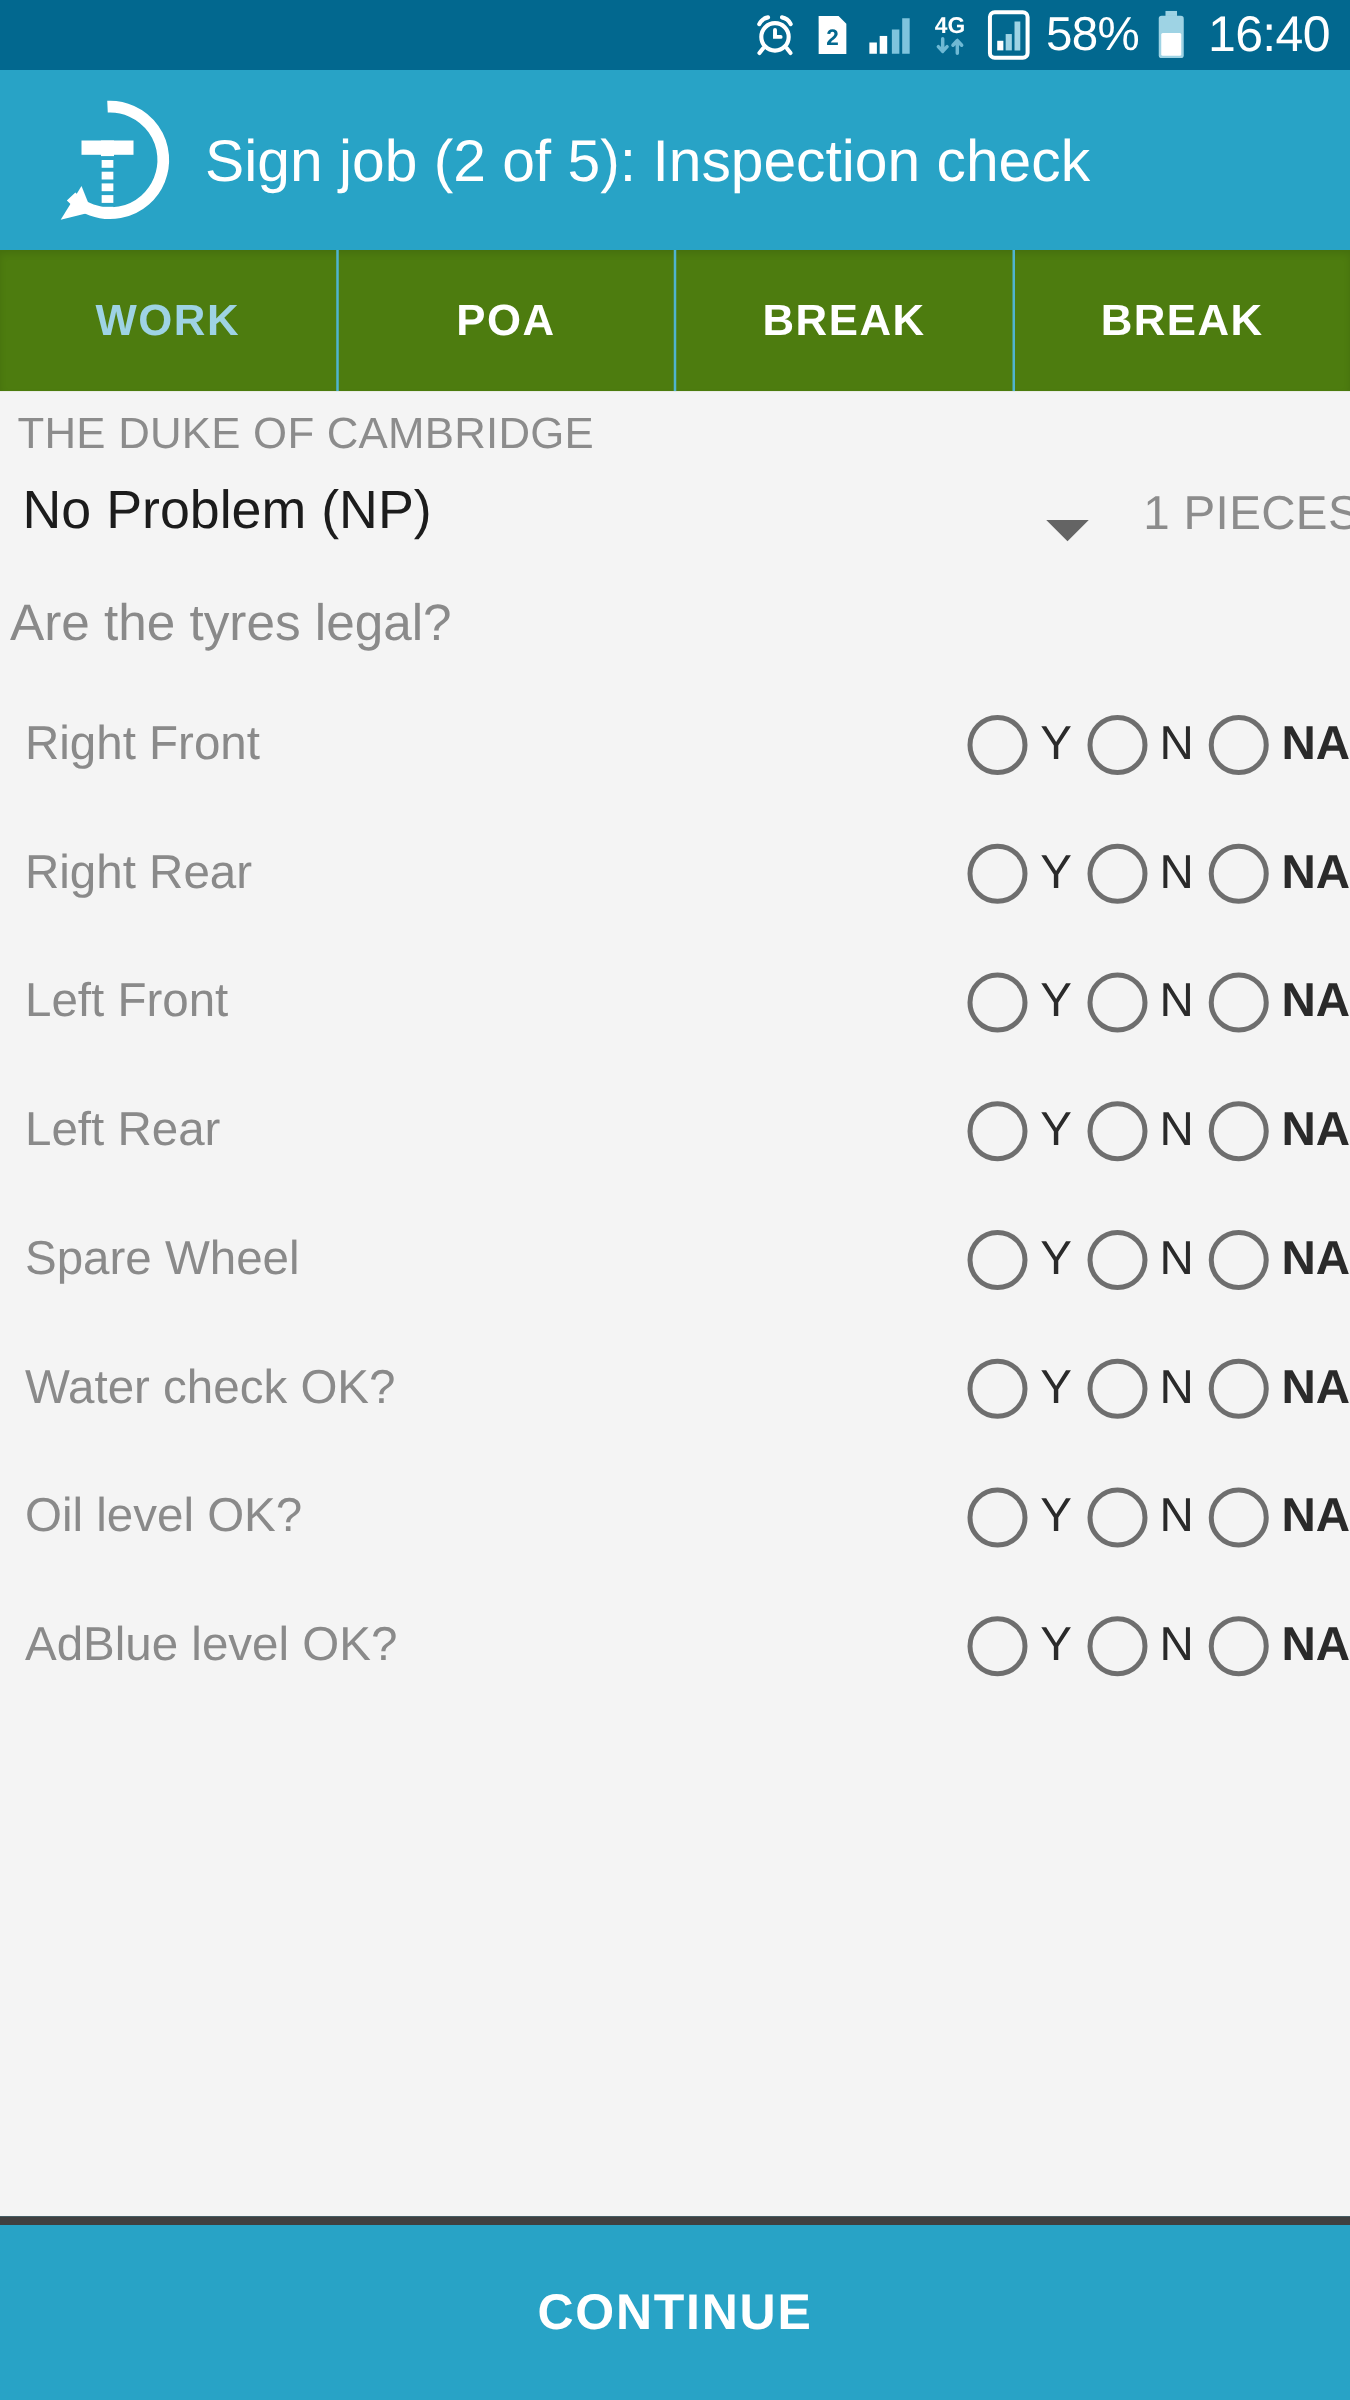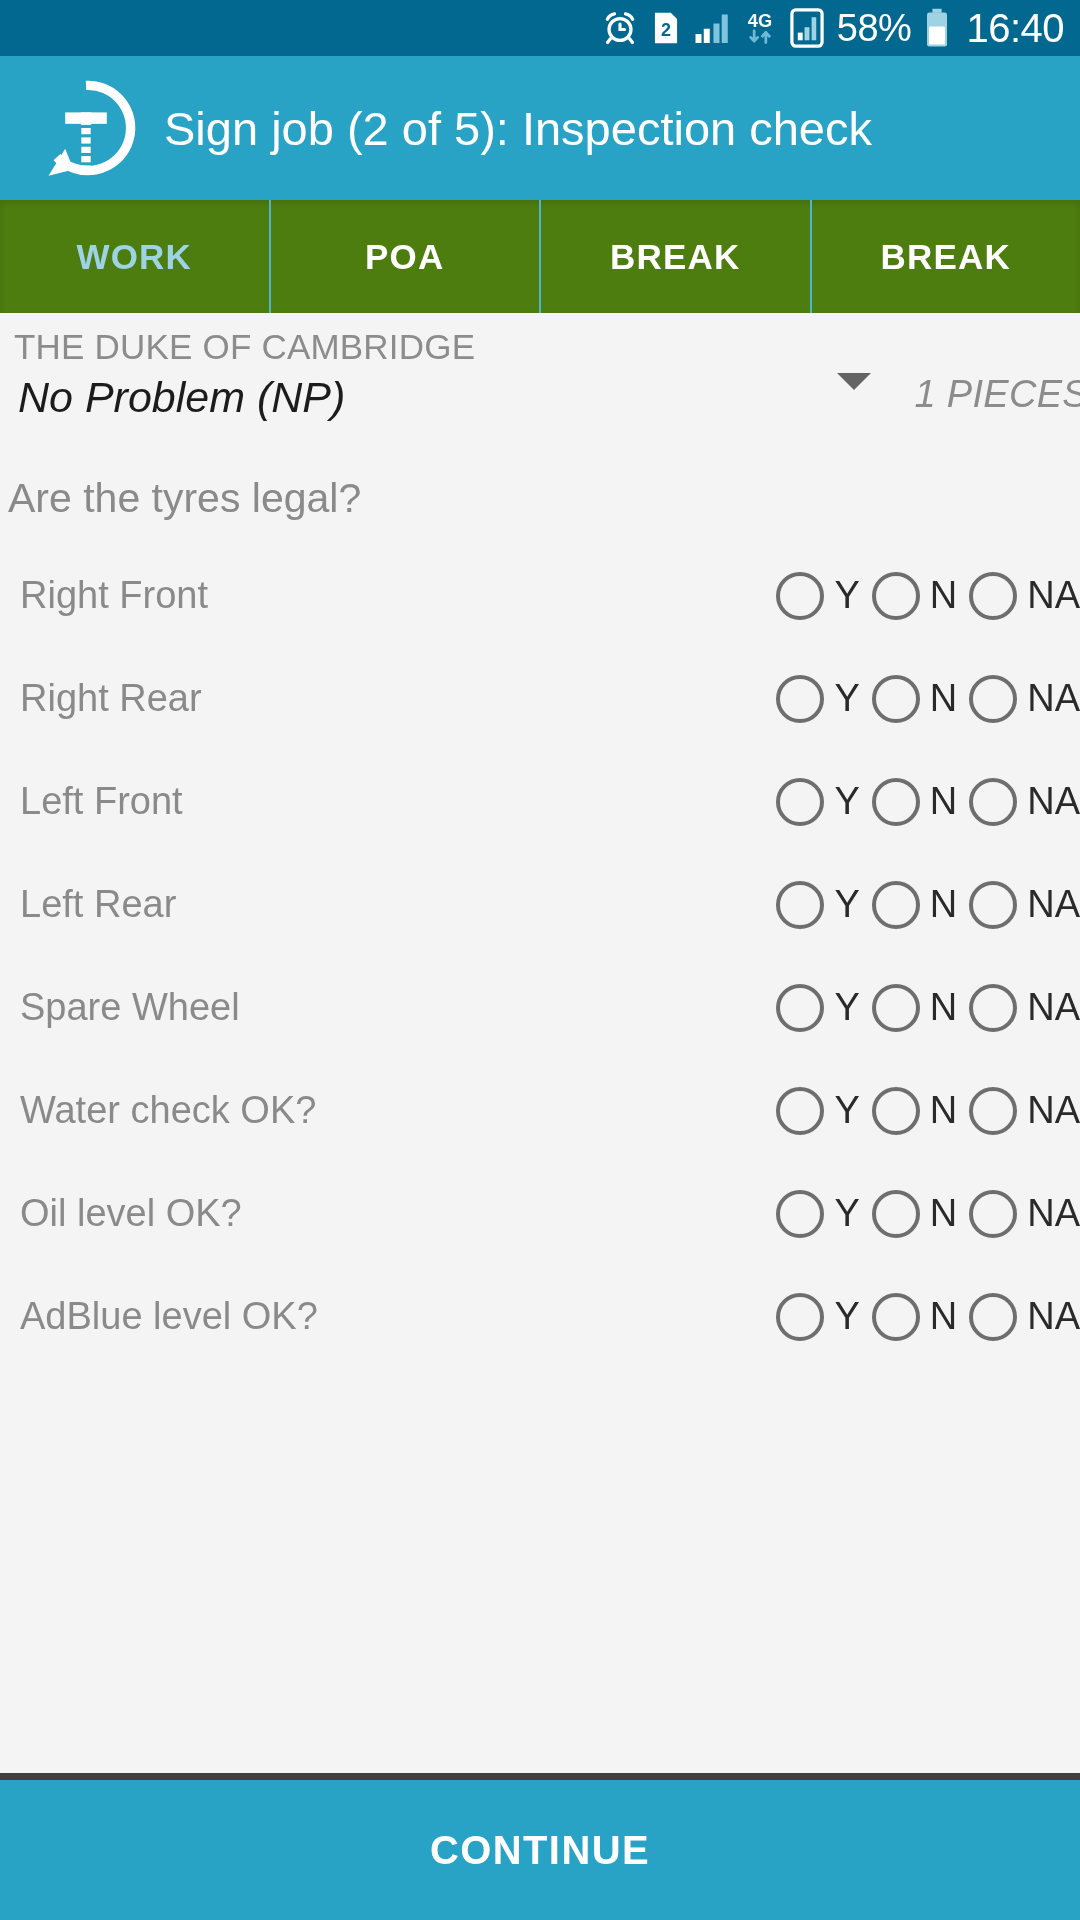"No Problem (NP)" .selector-row { align-items: flex-start -> flex-end; font-style: italic -> none }
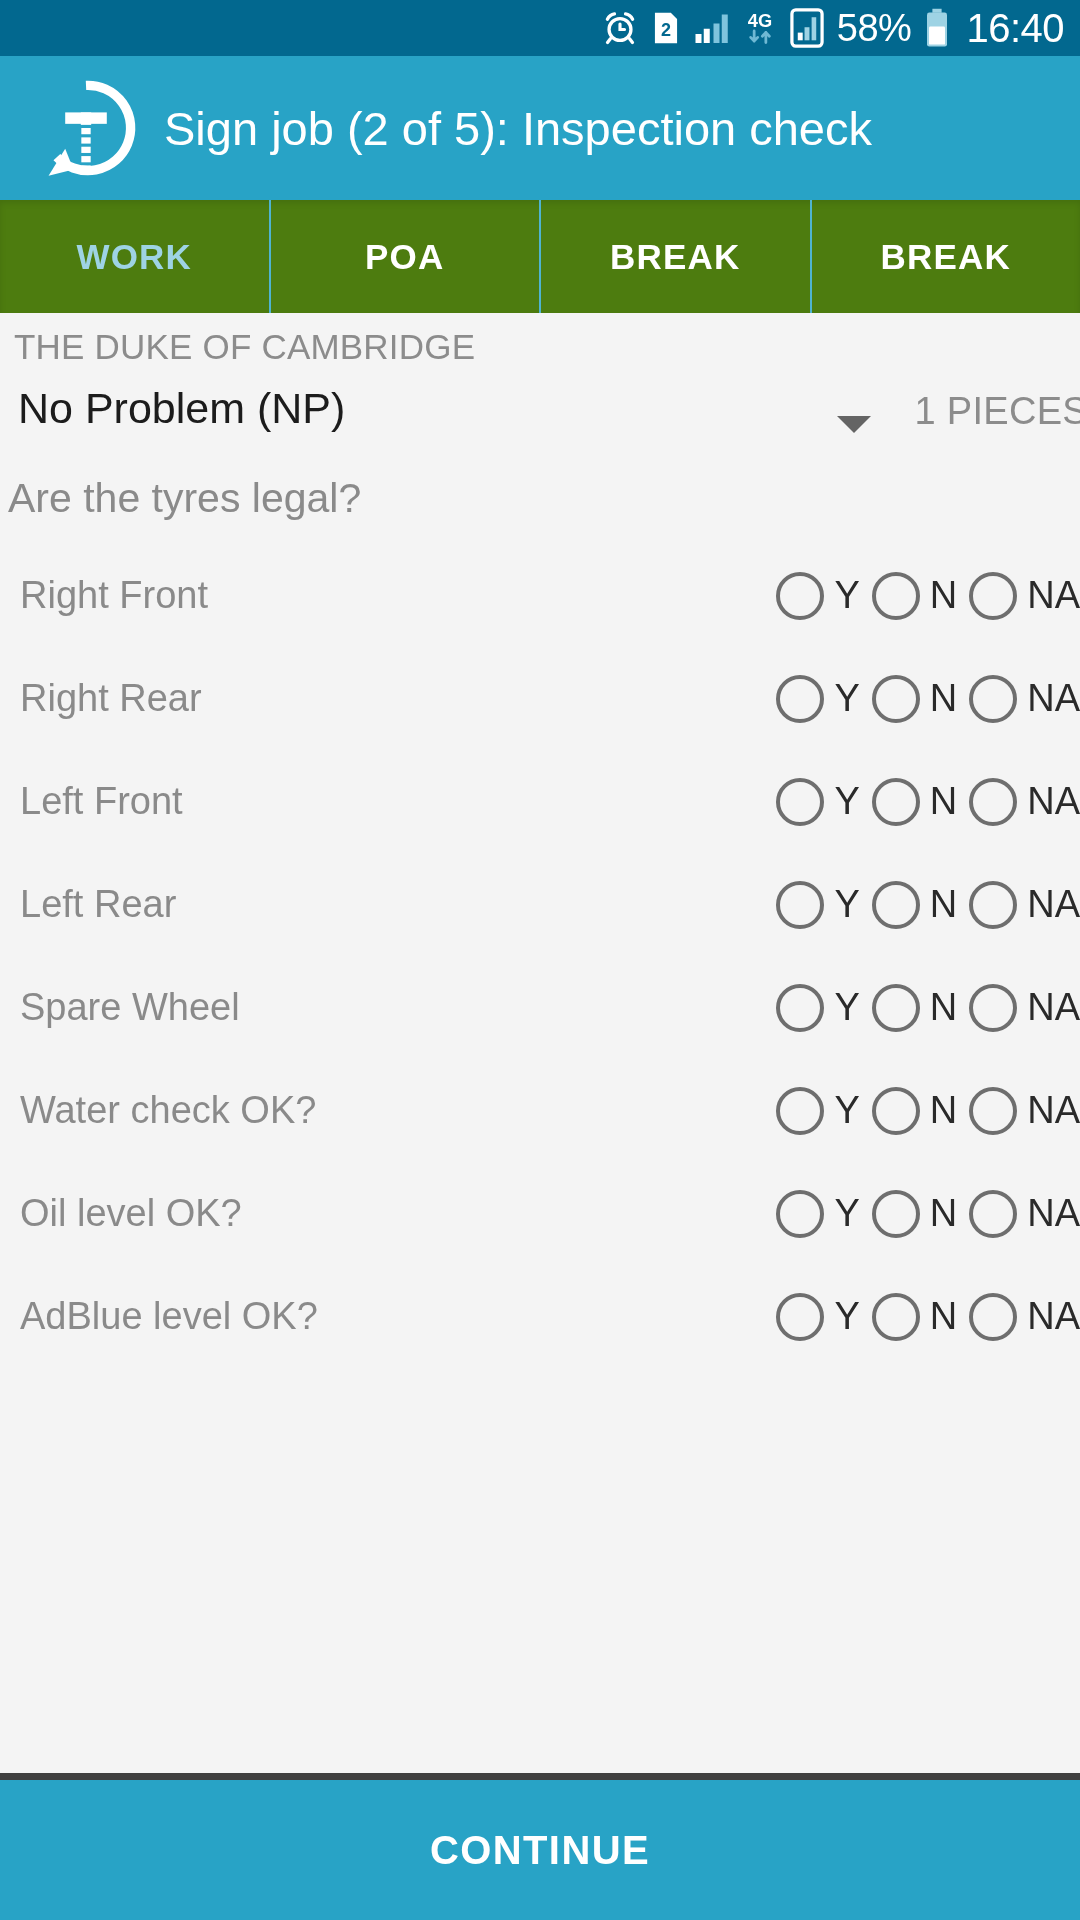"NA" .option-label.wide { font-weight: none -> bold }
